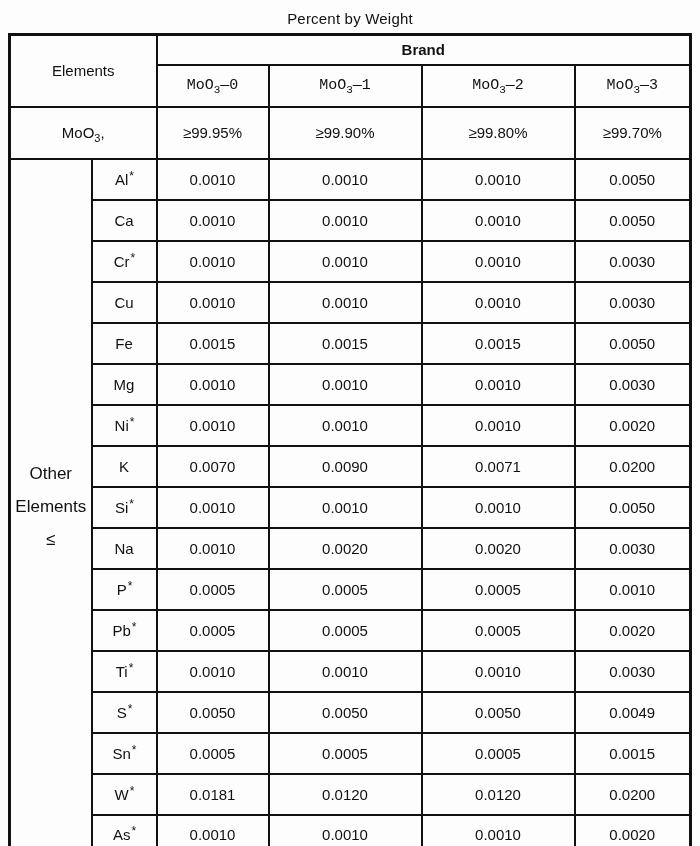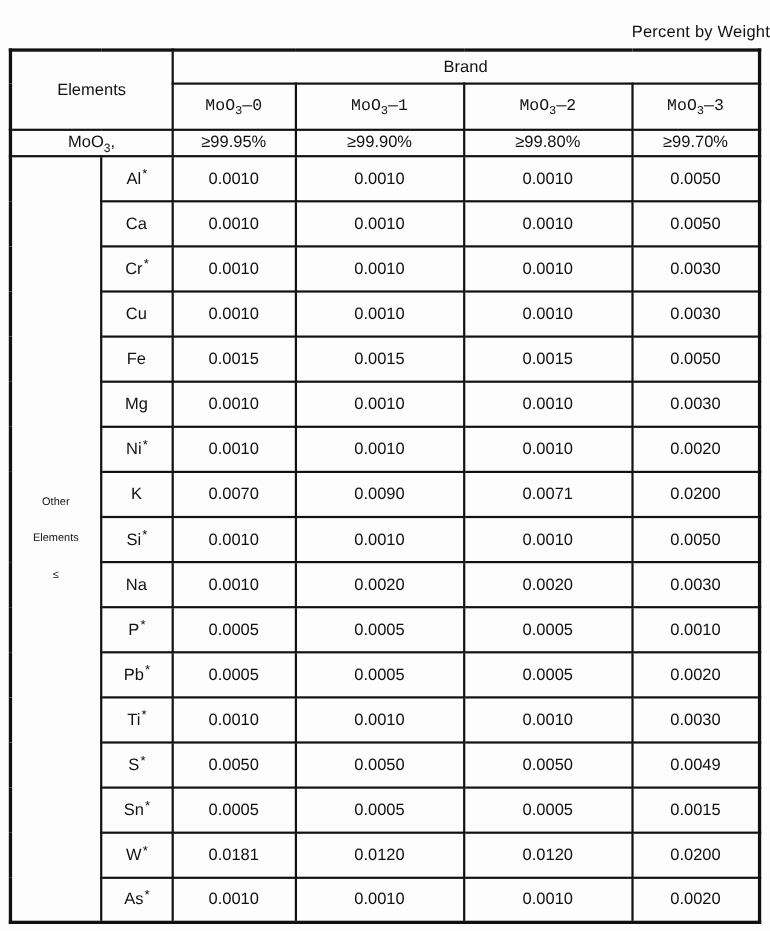"Percent by Weight" .title { padding-top: 21px -> 10px; text-align: right -> center }
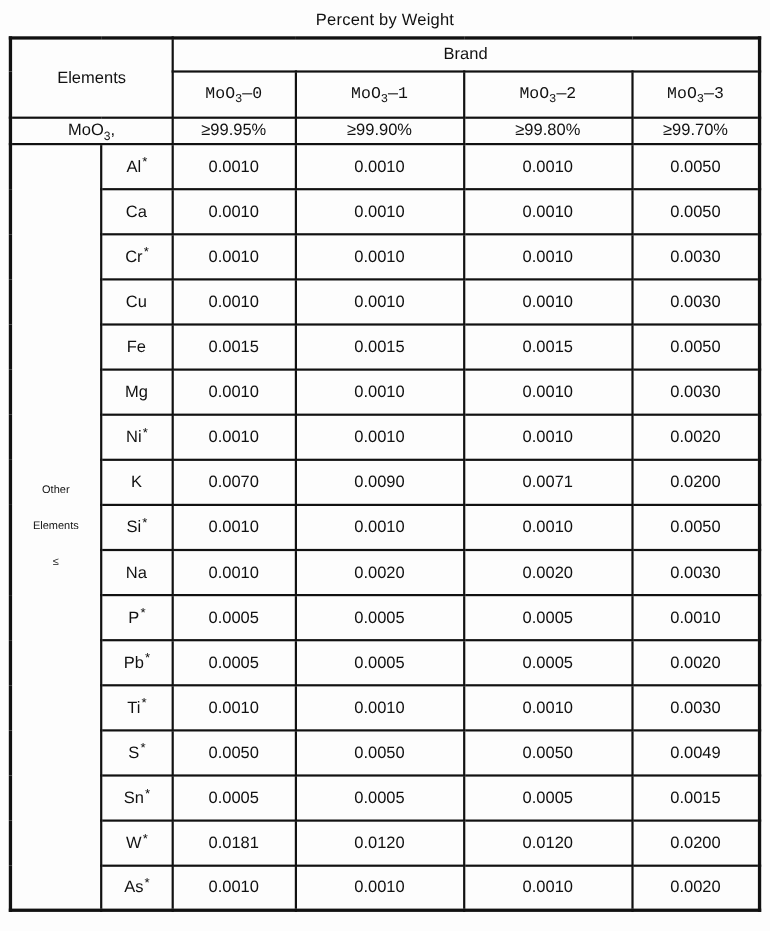"Brand" td.brand-span { font-weight: none -> bold }
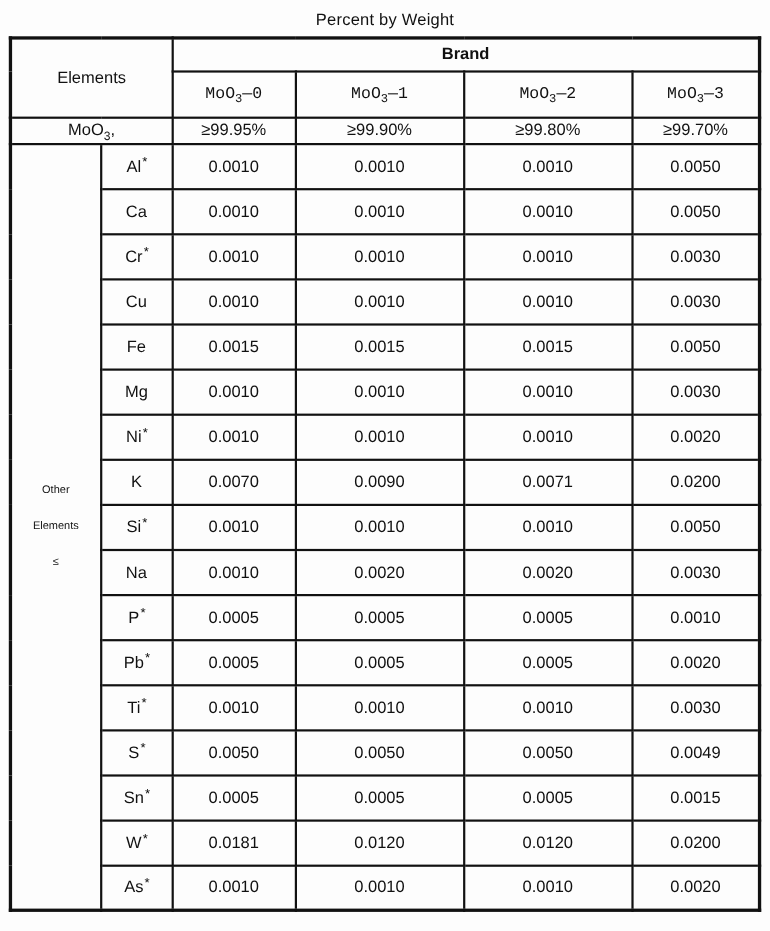"MoO3," tr.purity { height: 24px -> 52px }
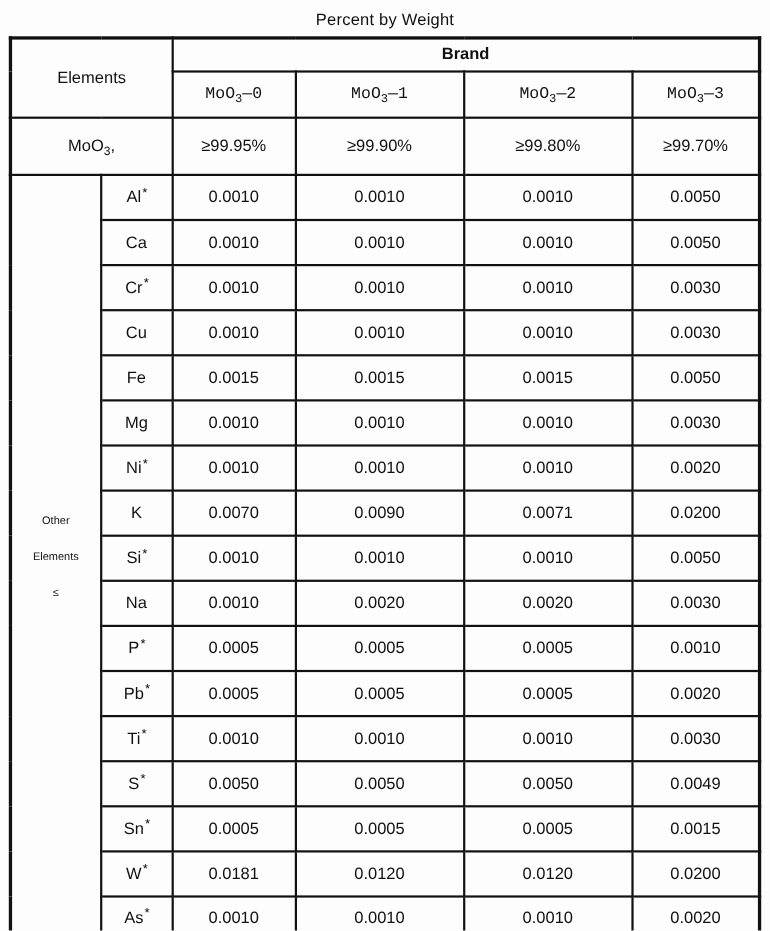"Other" td.group-label div { font-size: 10px -> 17px }
